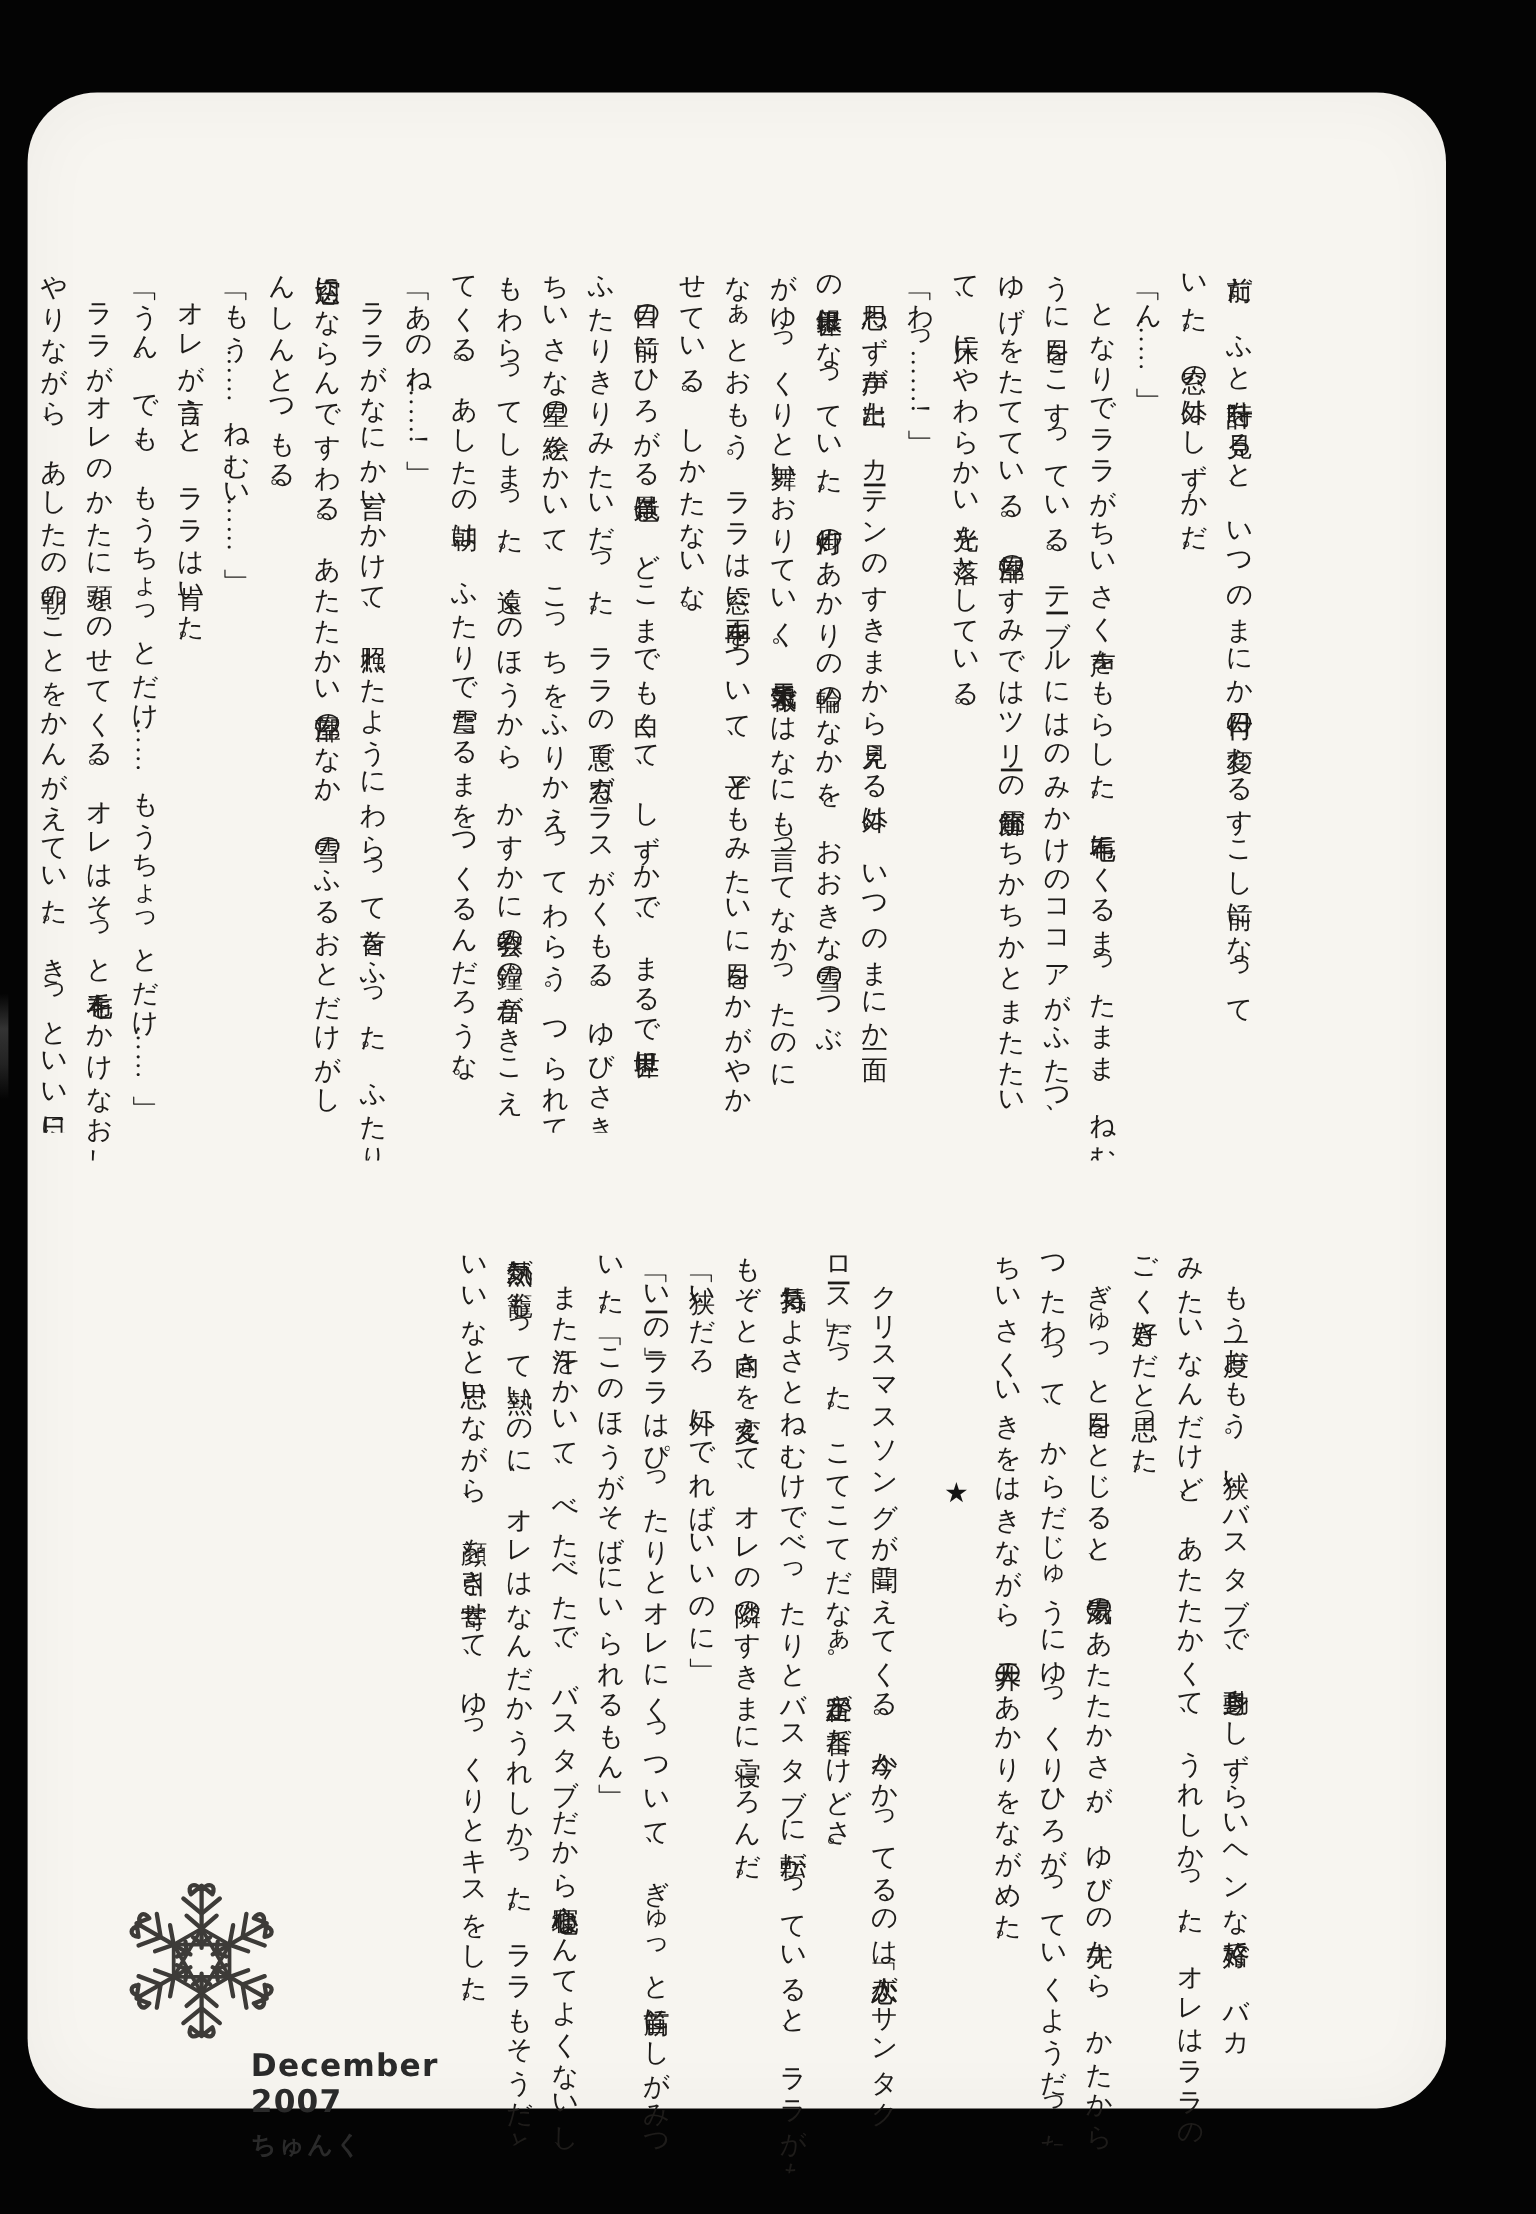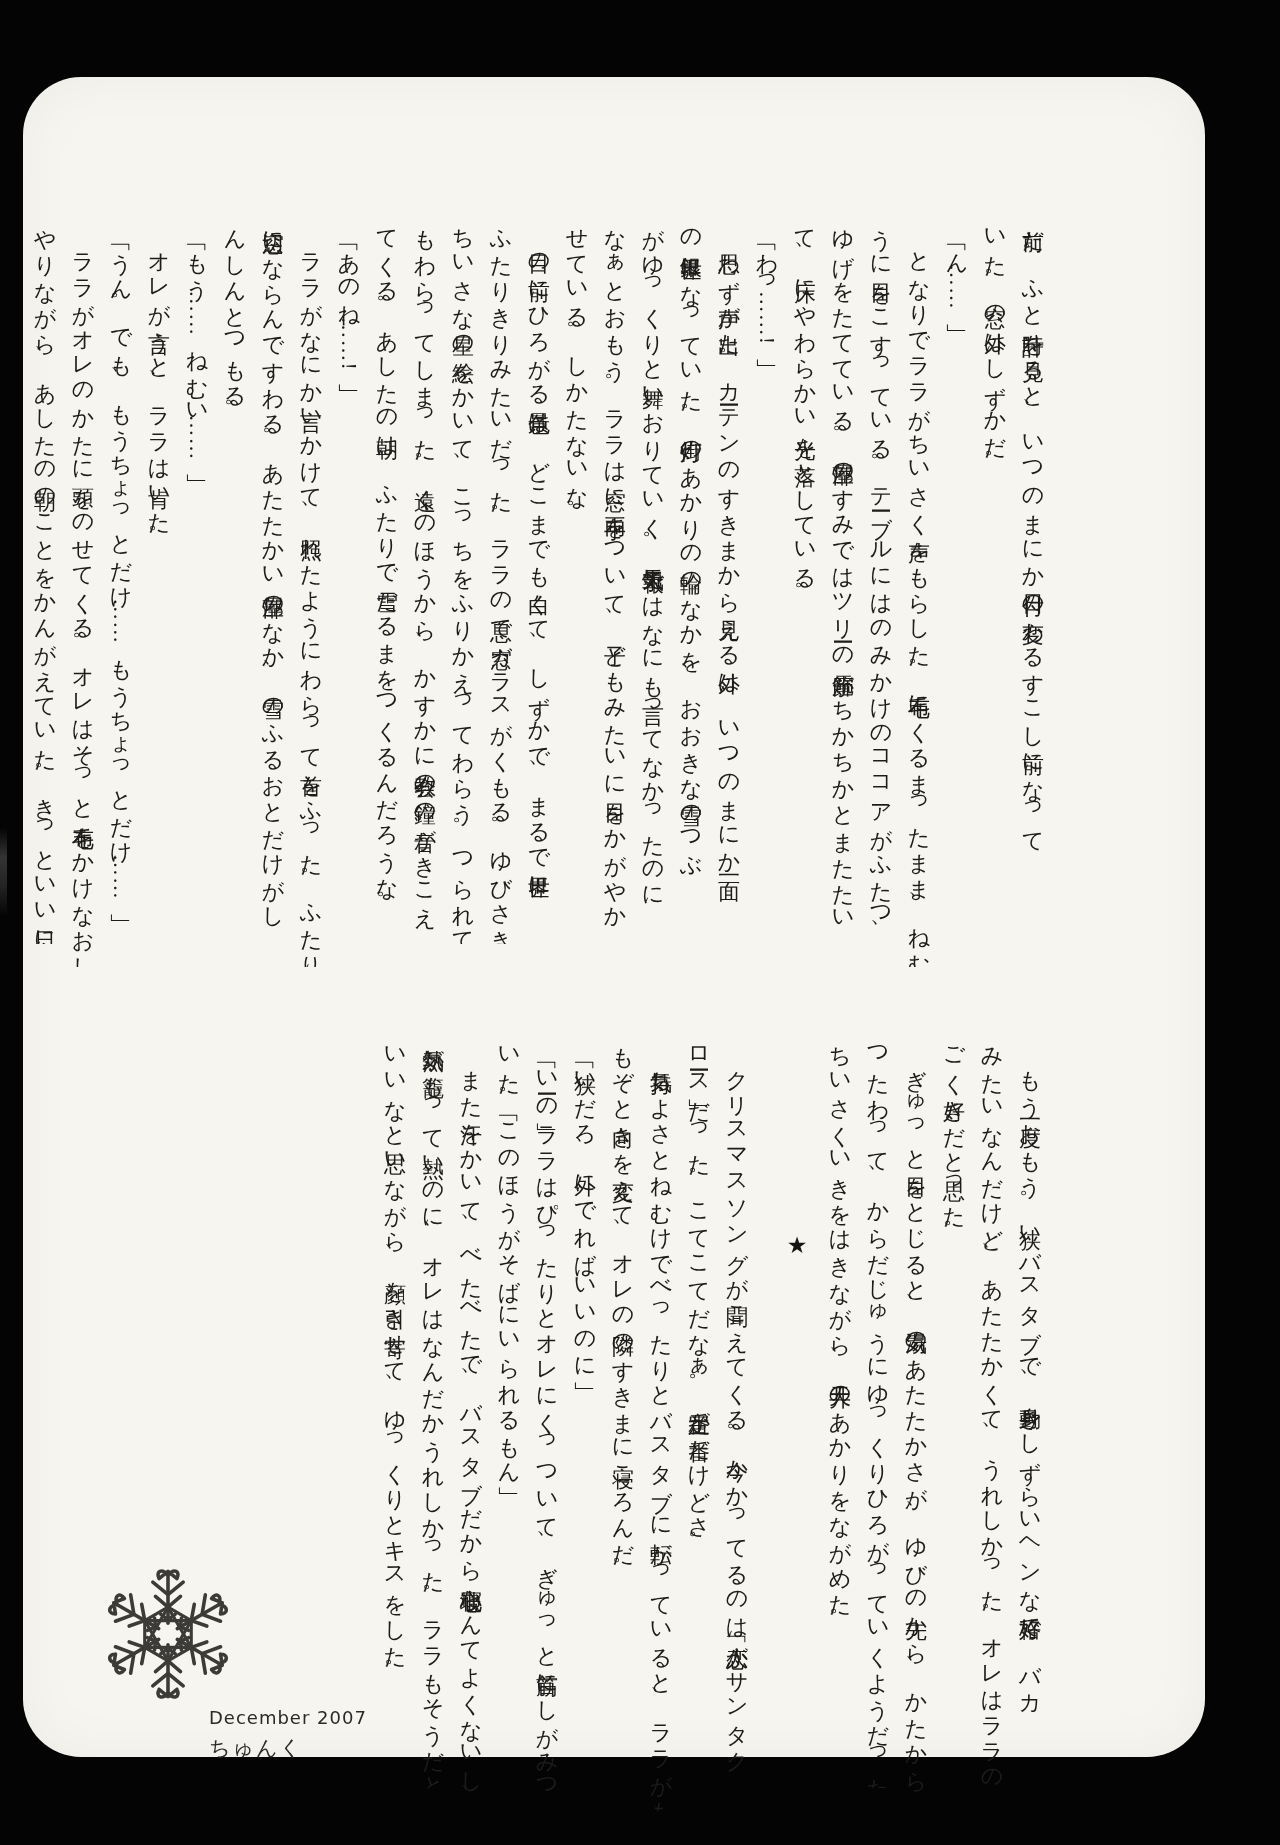"December 2007" .footer-date { font-size: 18px -> 26px; font-weight: 400 -> 700 }
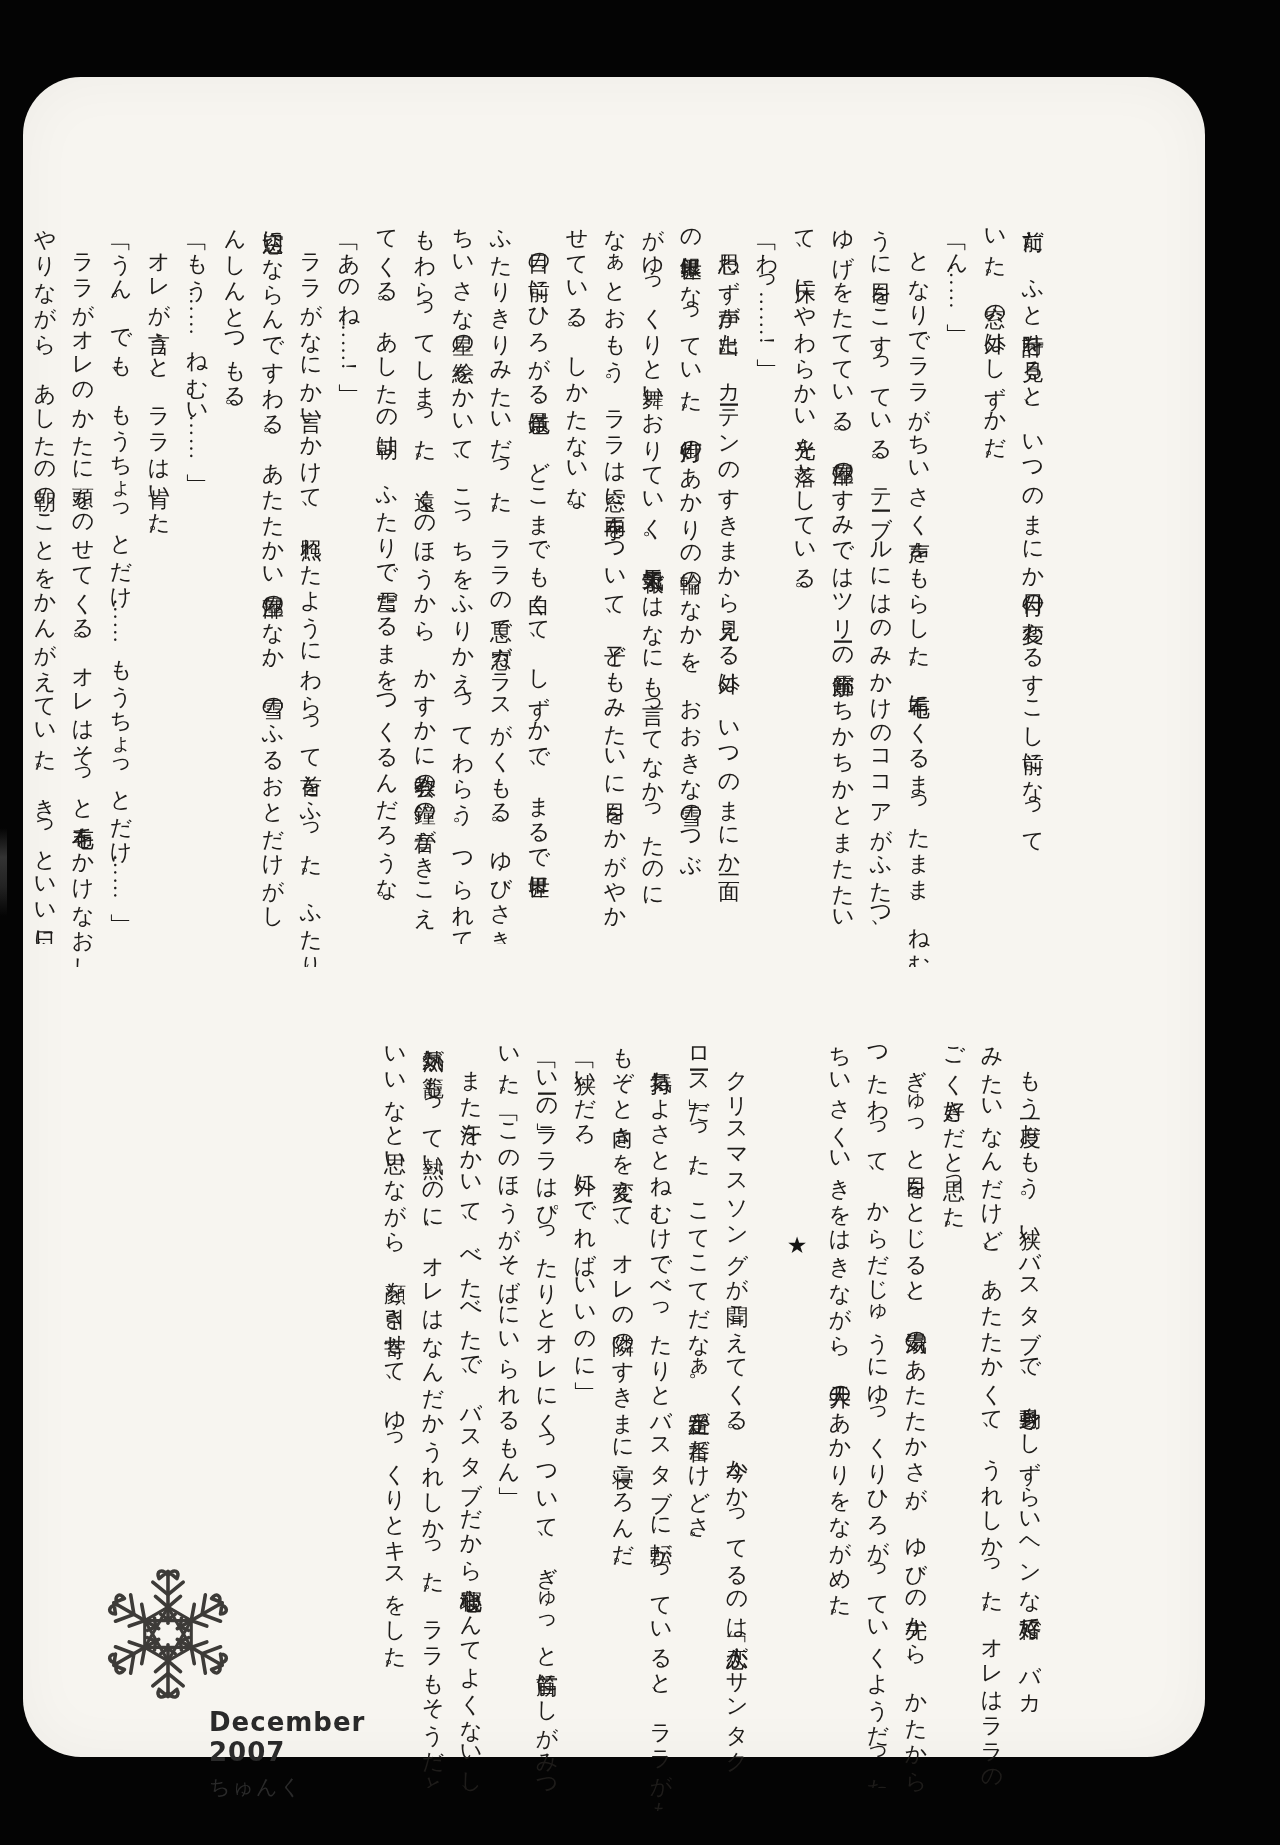"ちゅんく" .footer-credit { font-weight: 400 -> 700 }
